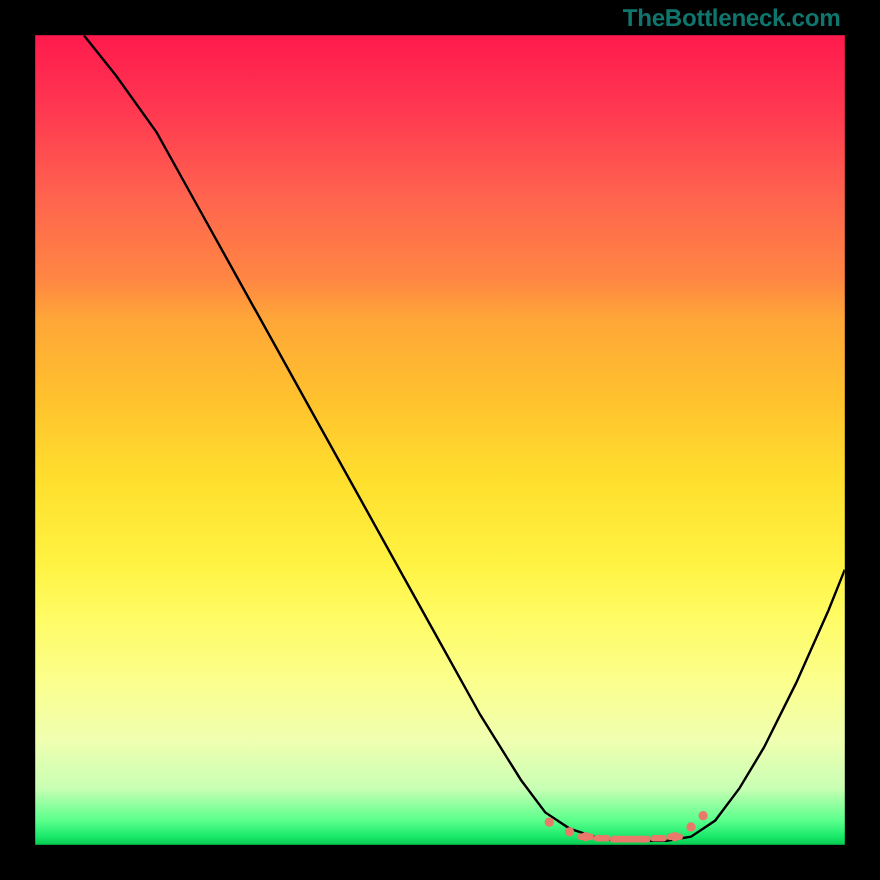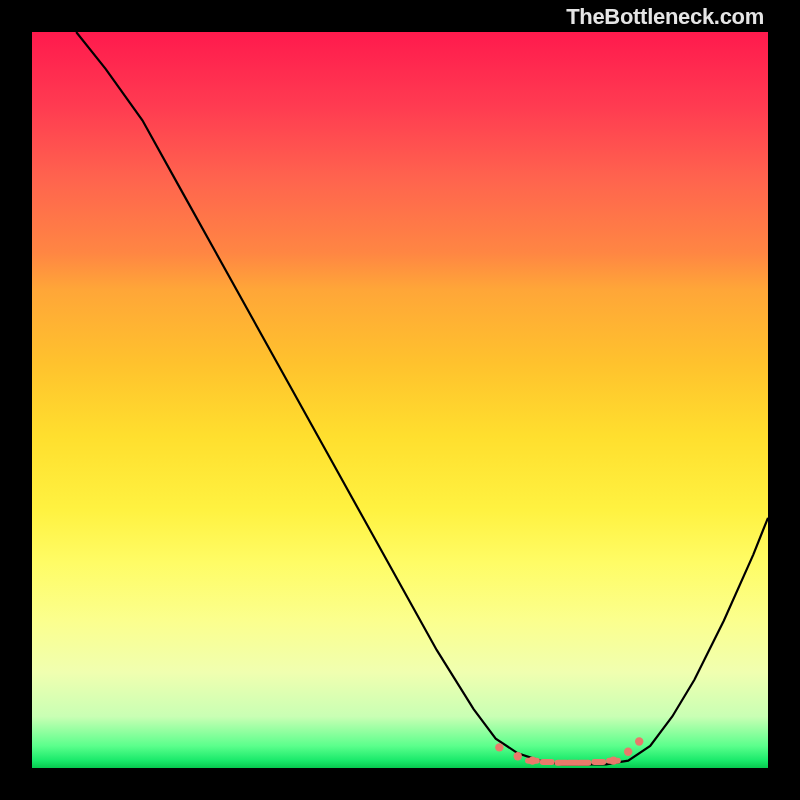"TheBottleneck.com" .watermark { color: #e5e5e5 -> #0f766e }
